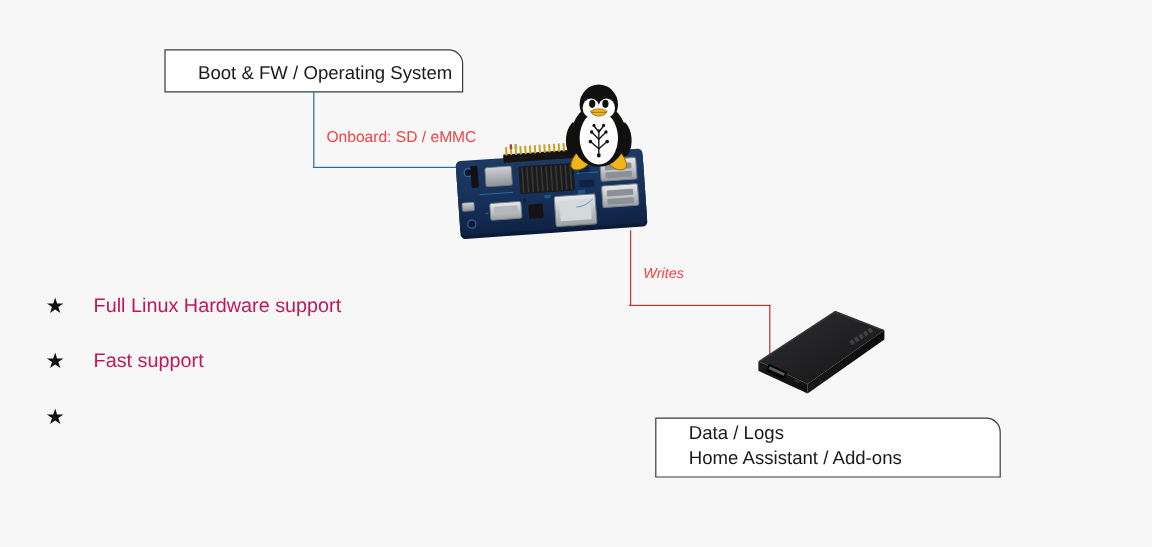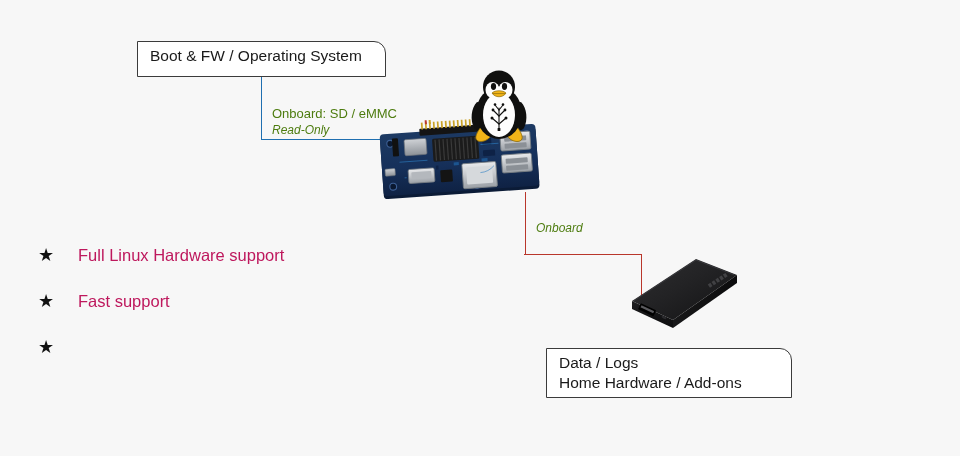"Boot & FW / Operating" .callout { justify-content: flex-start -> flex-end; padding: 4px 12px -> 4px 27px }
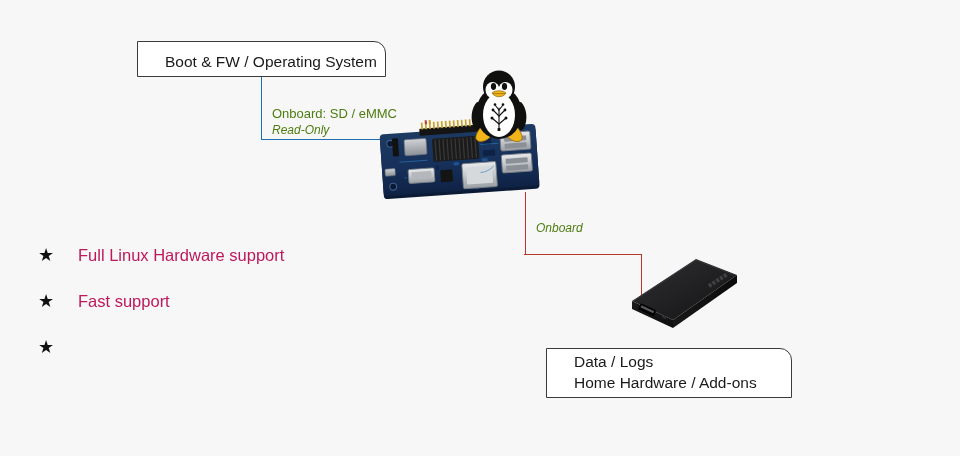"Onboard: SD / eMMC" .conn-label { color: #4d7c0f -> #ef4444 }
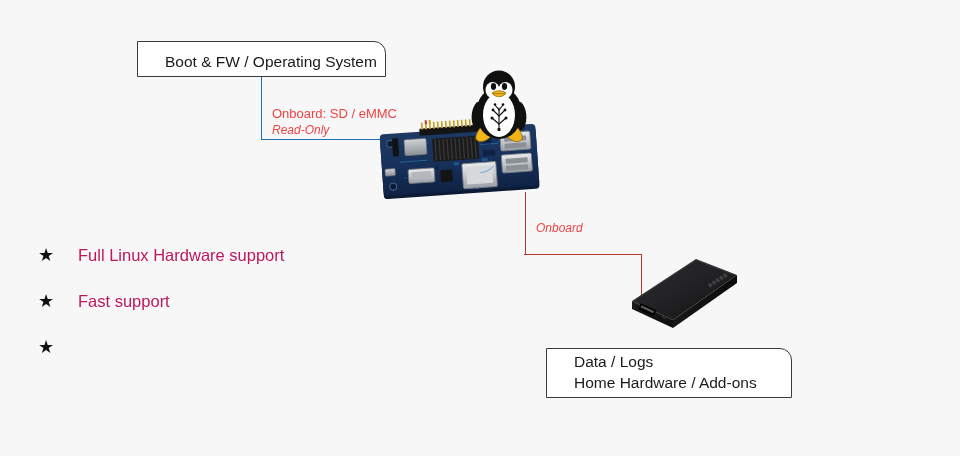"Read-Only" div.sub { html: <div>Read-Only</div> -> none }
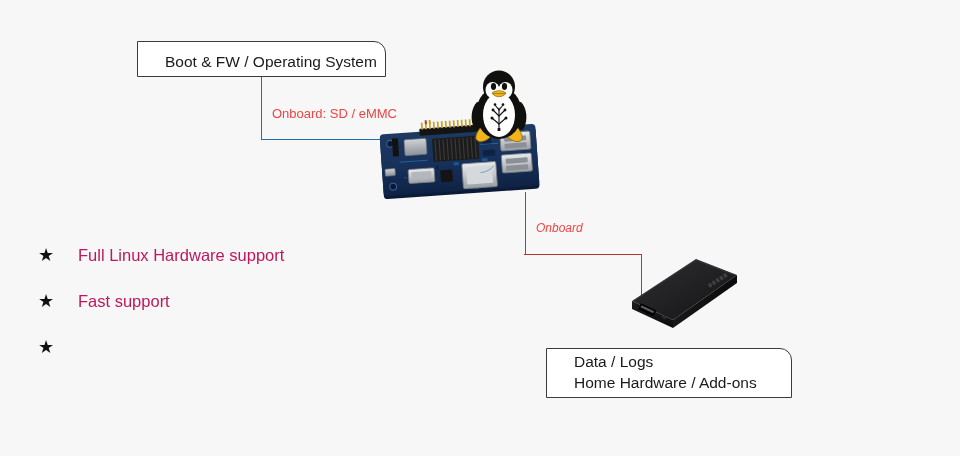"Onboard" div.sub { text: Onboard -> Writes }
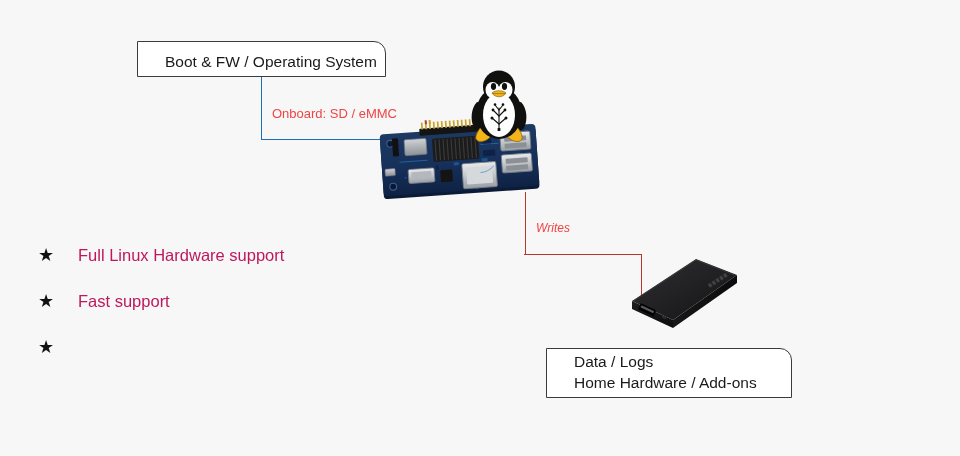"Data / Logs" #box-data { width: 246px -> 288px }
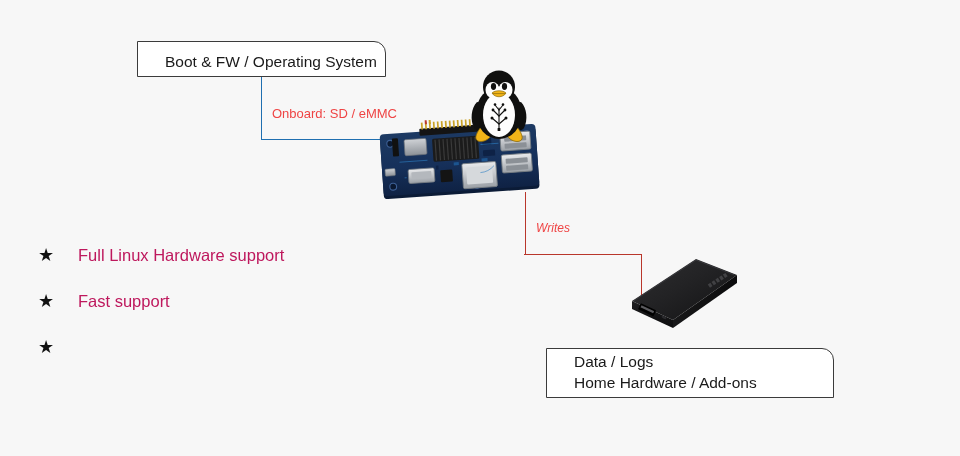"Home Hardware / Add-ons" div.callout-line { text: Hardware -> Assistant }
